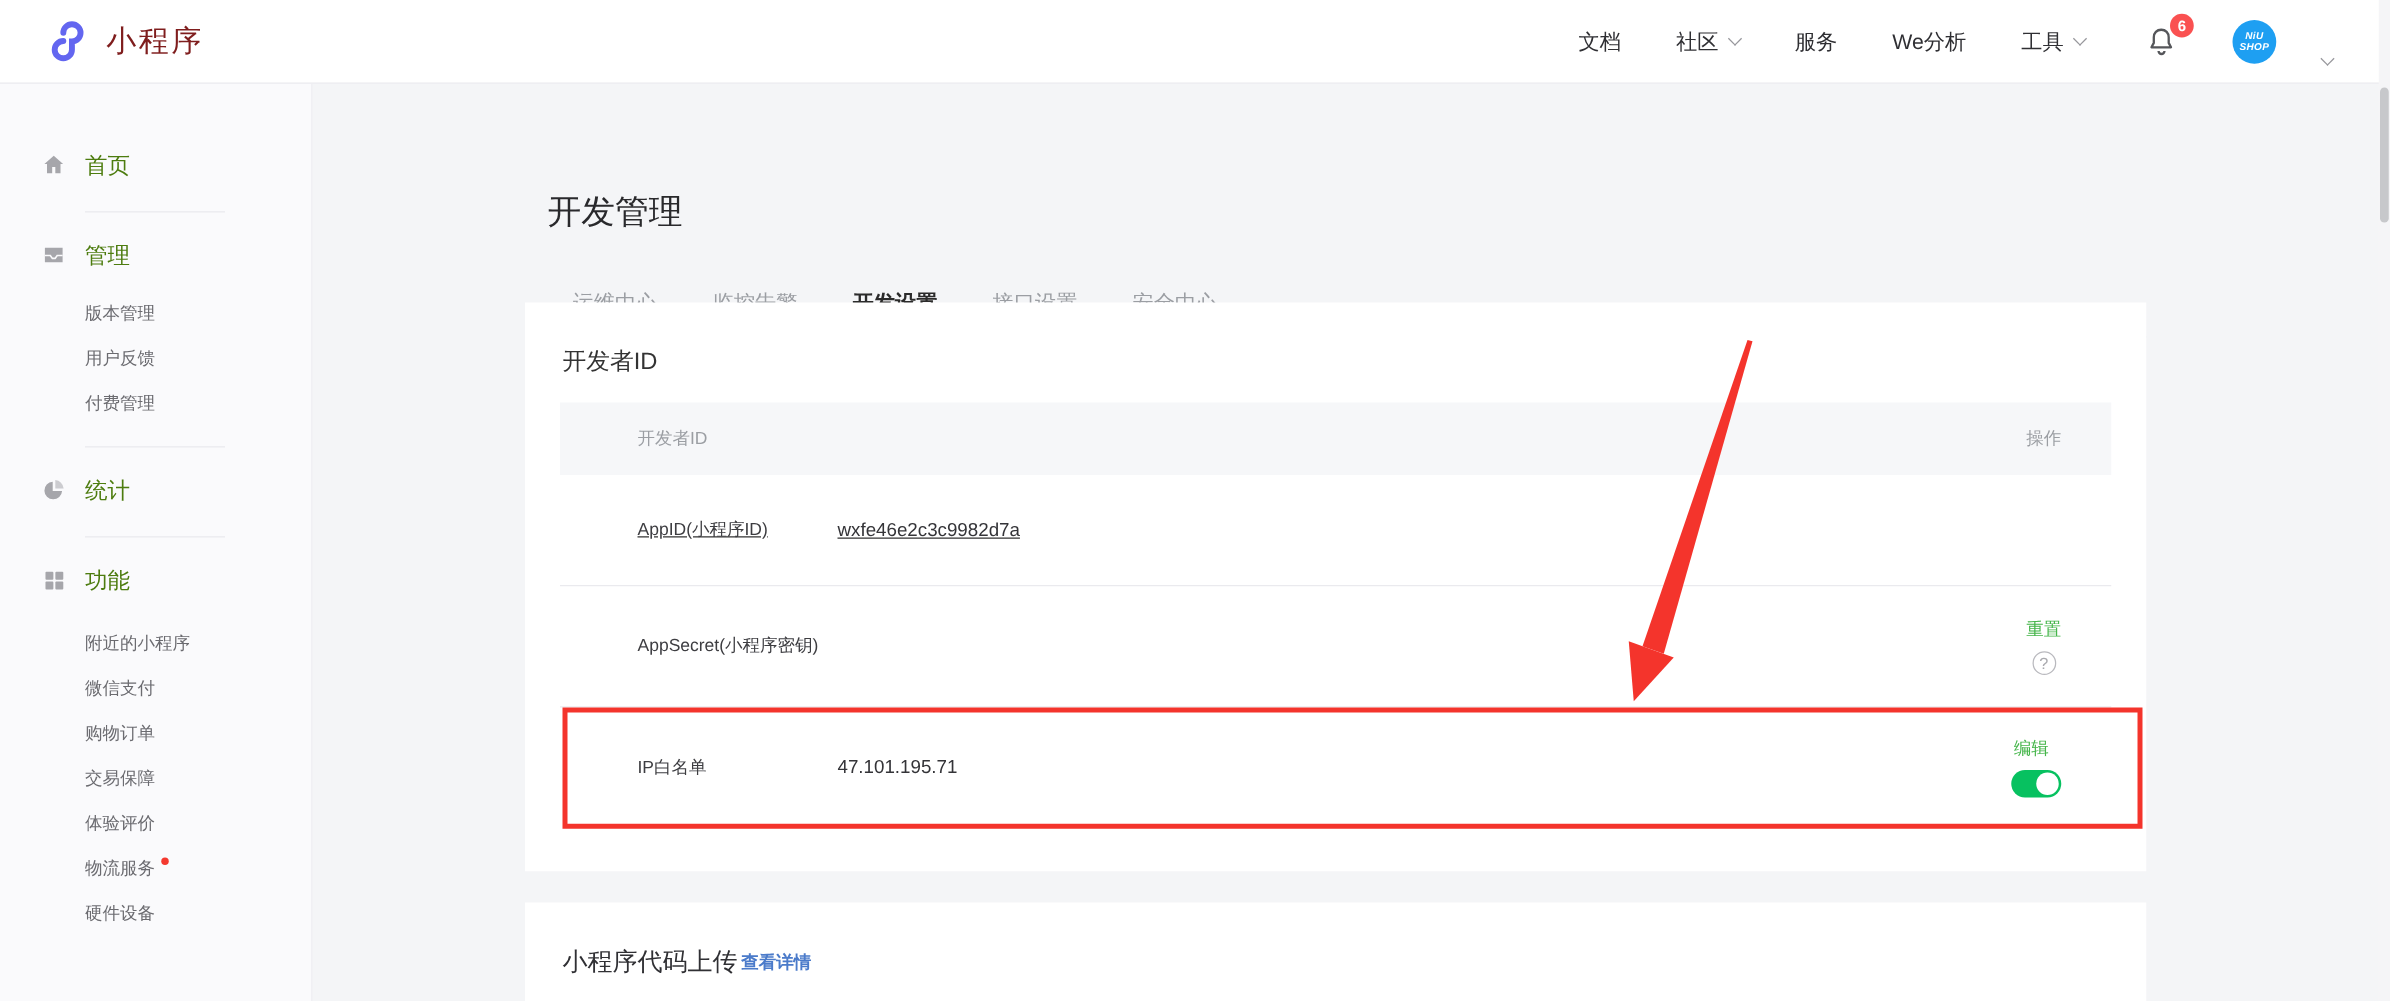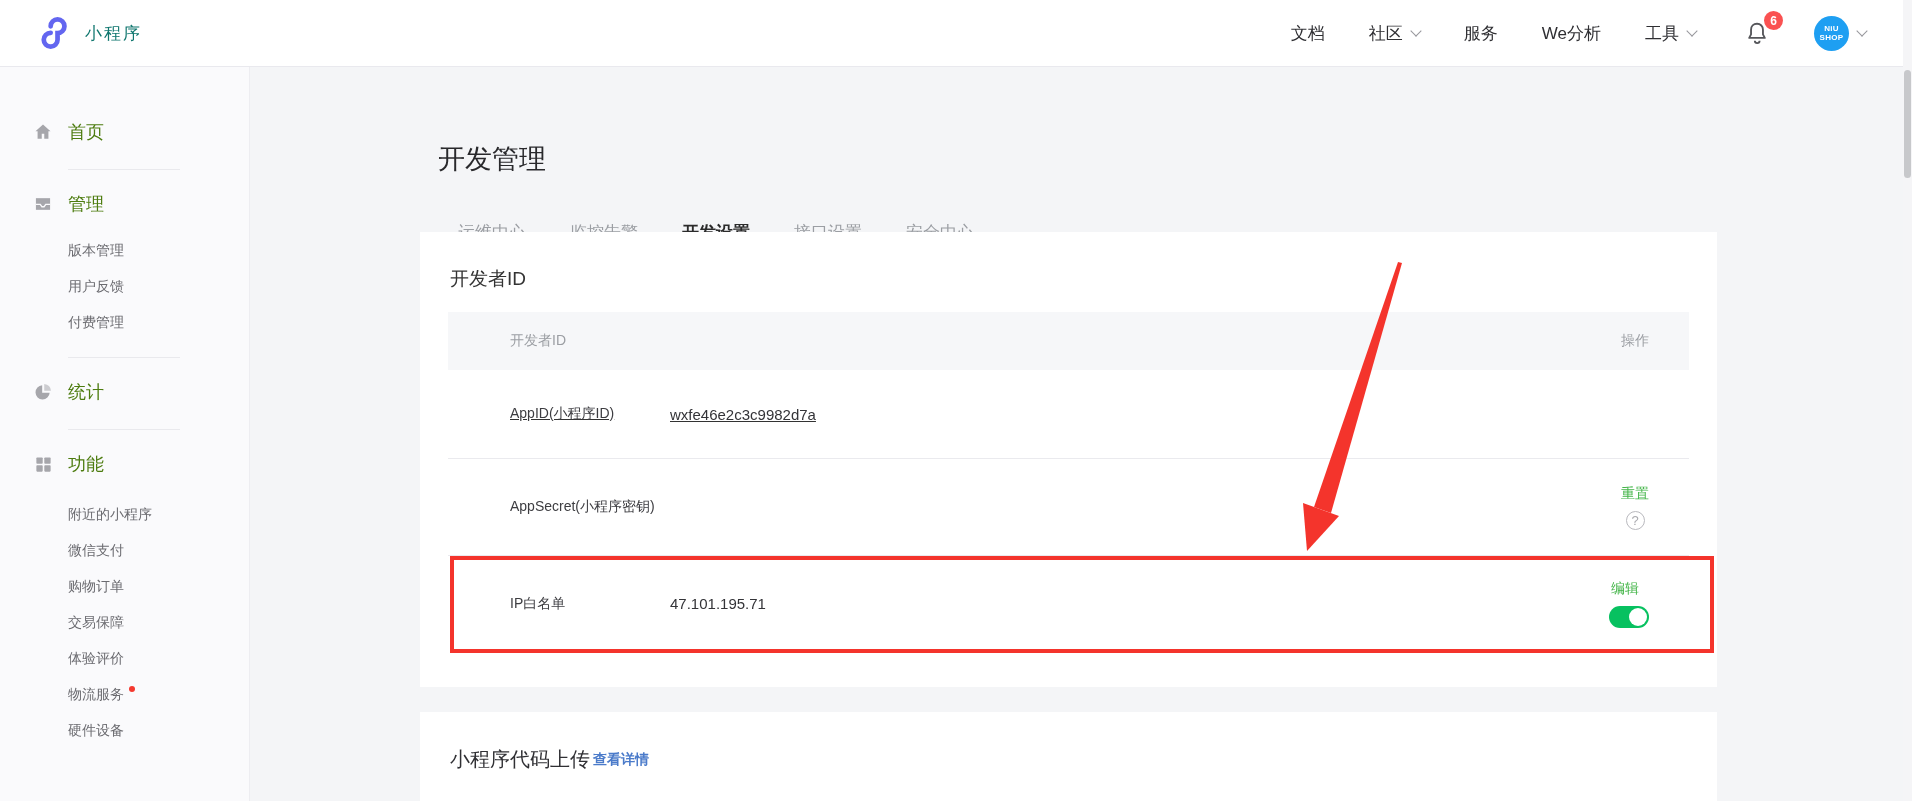"小程序" .logo-text { color: #0f766e -> #7f1d1d; font-size: 17px -> 24px }
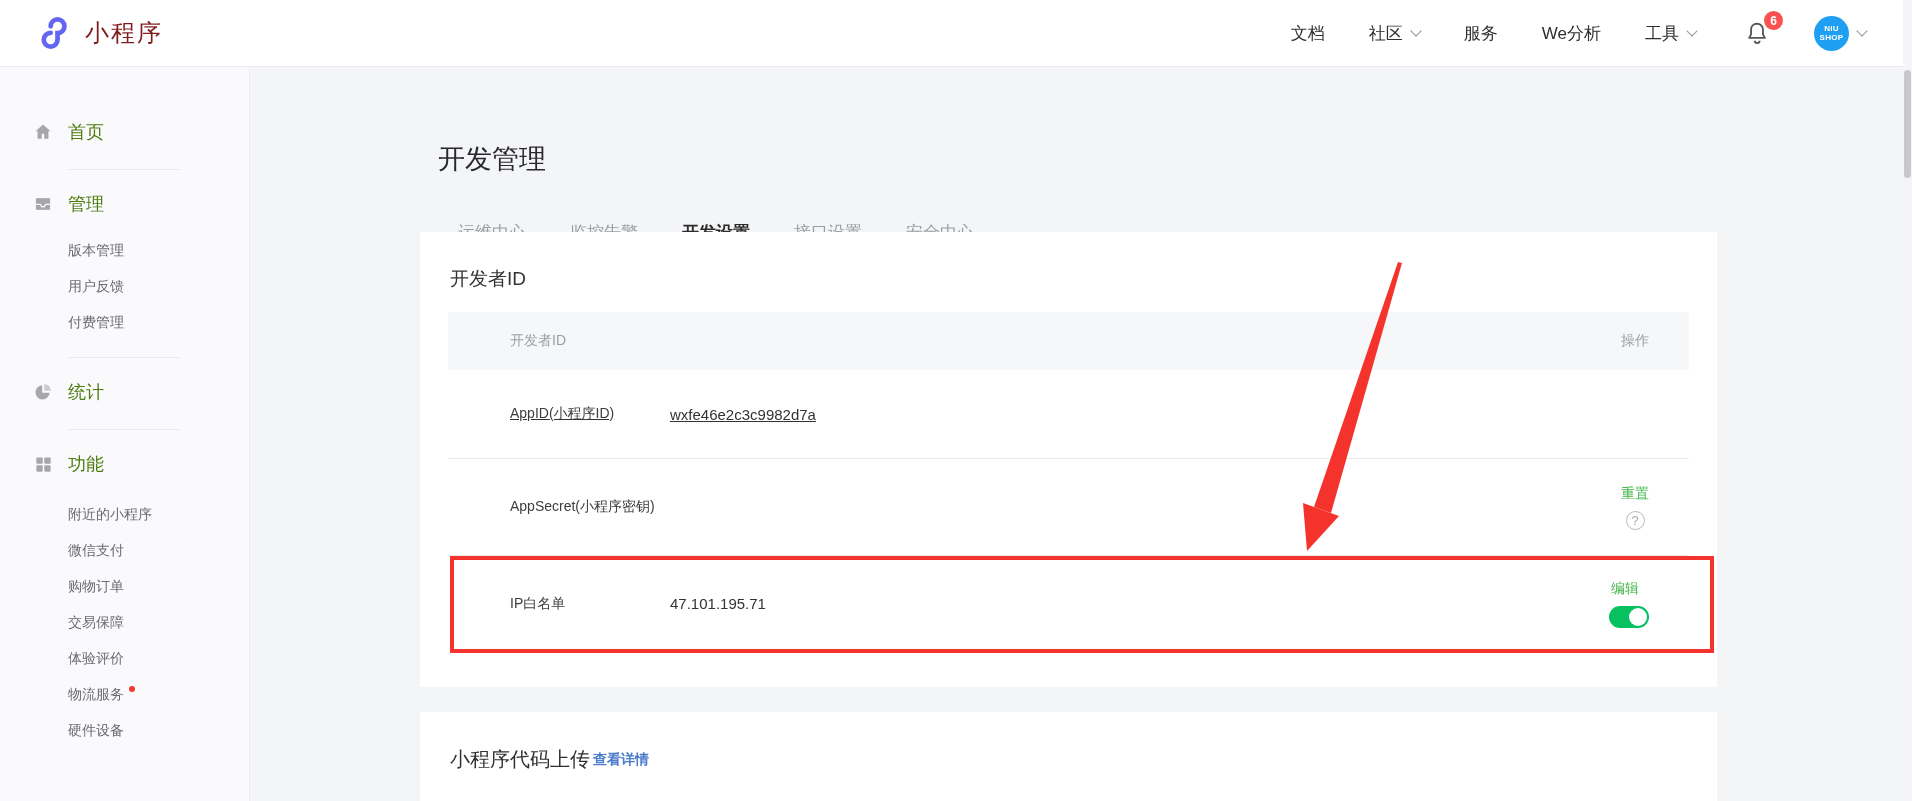"NiU" .avatar-group { align-items: center -> flex-end; font-style: none -> italic; gap: 0 -> 28px }
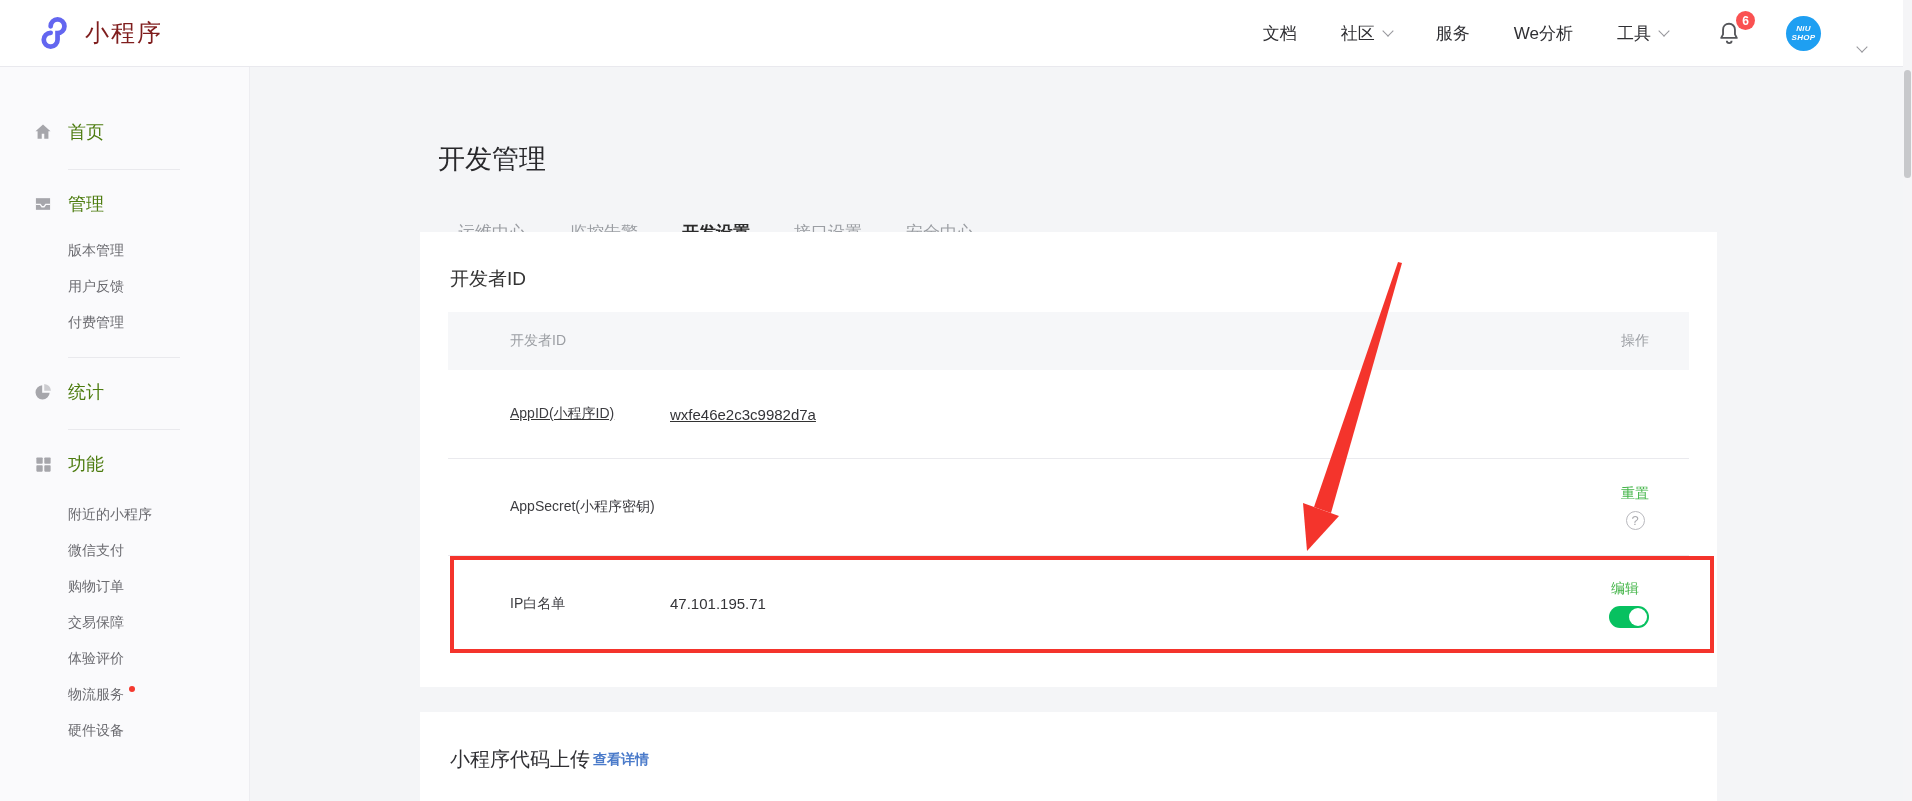"开发管理" .main { top: 57px -> 67px }
